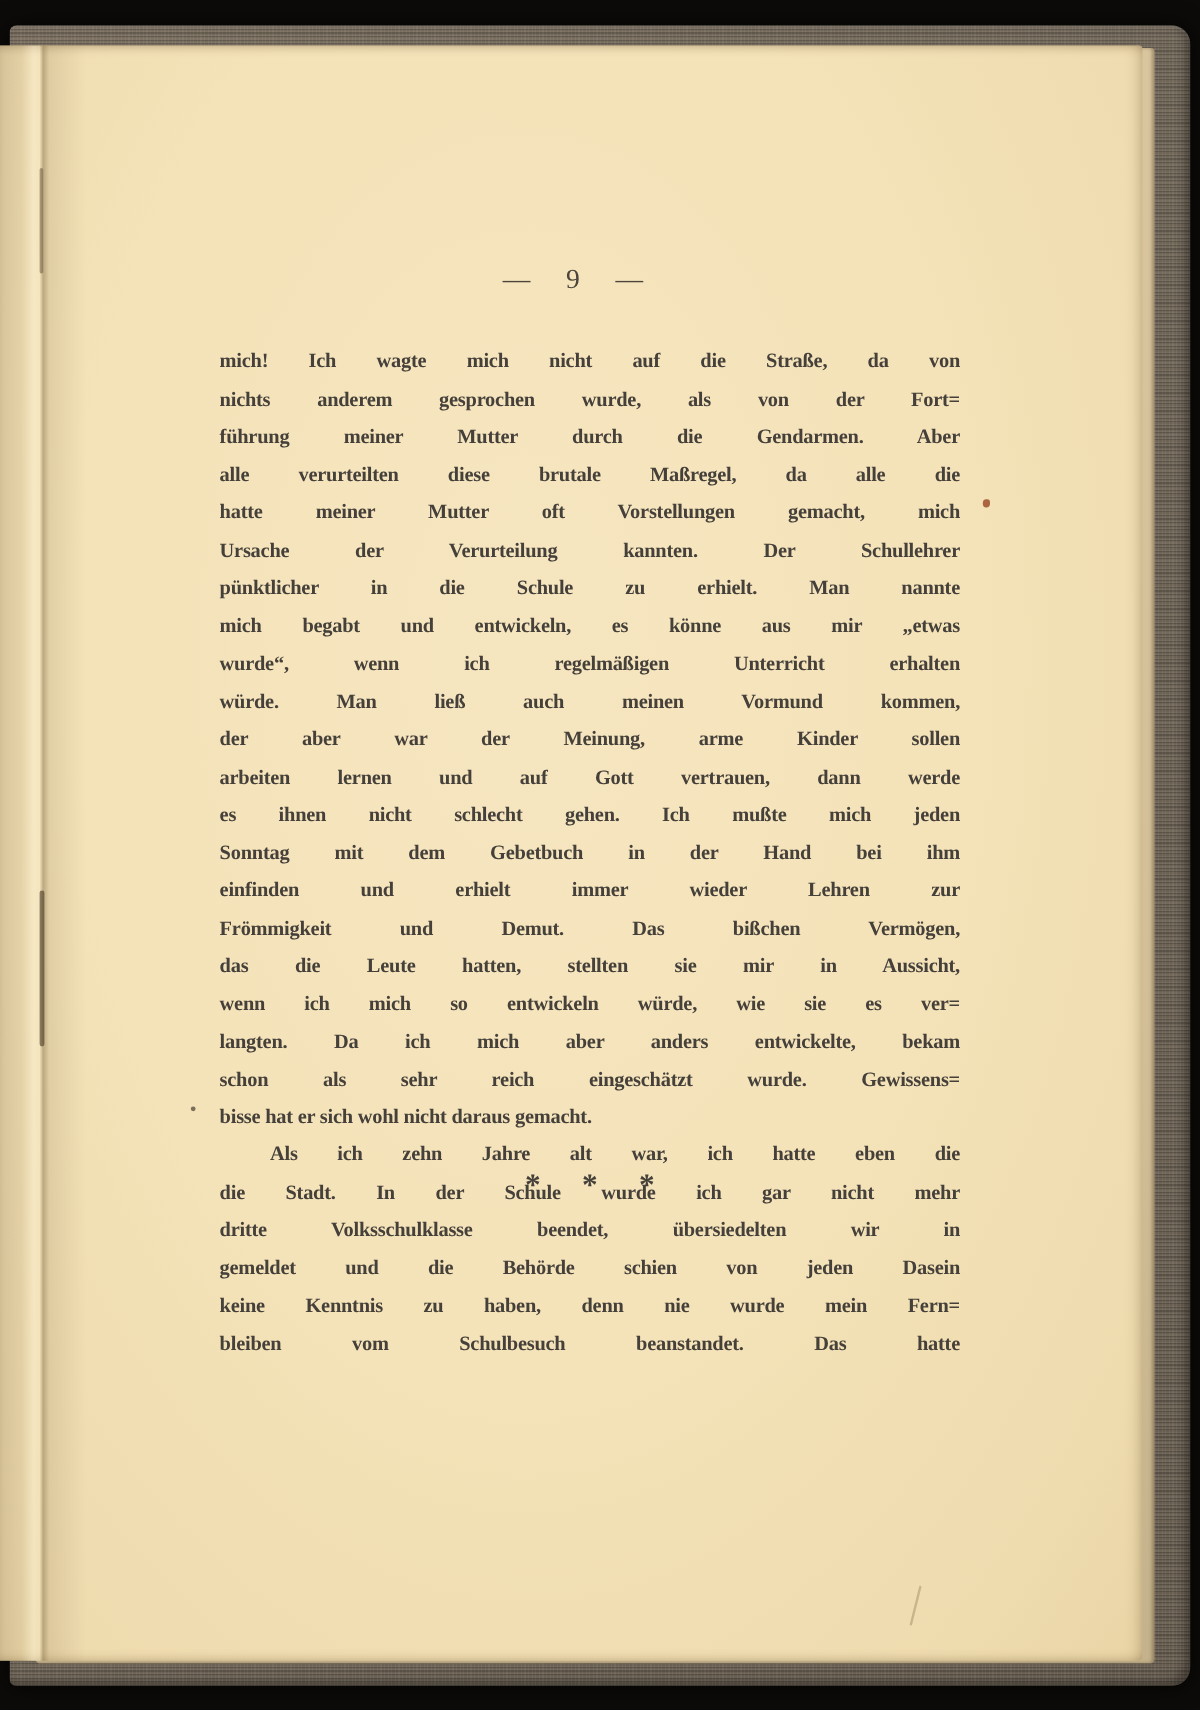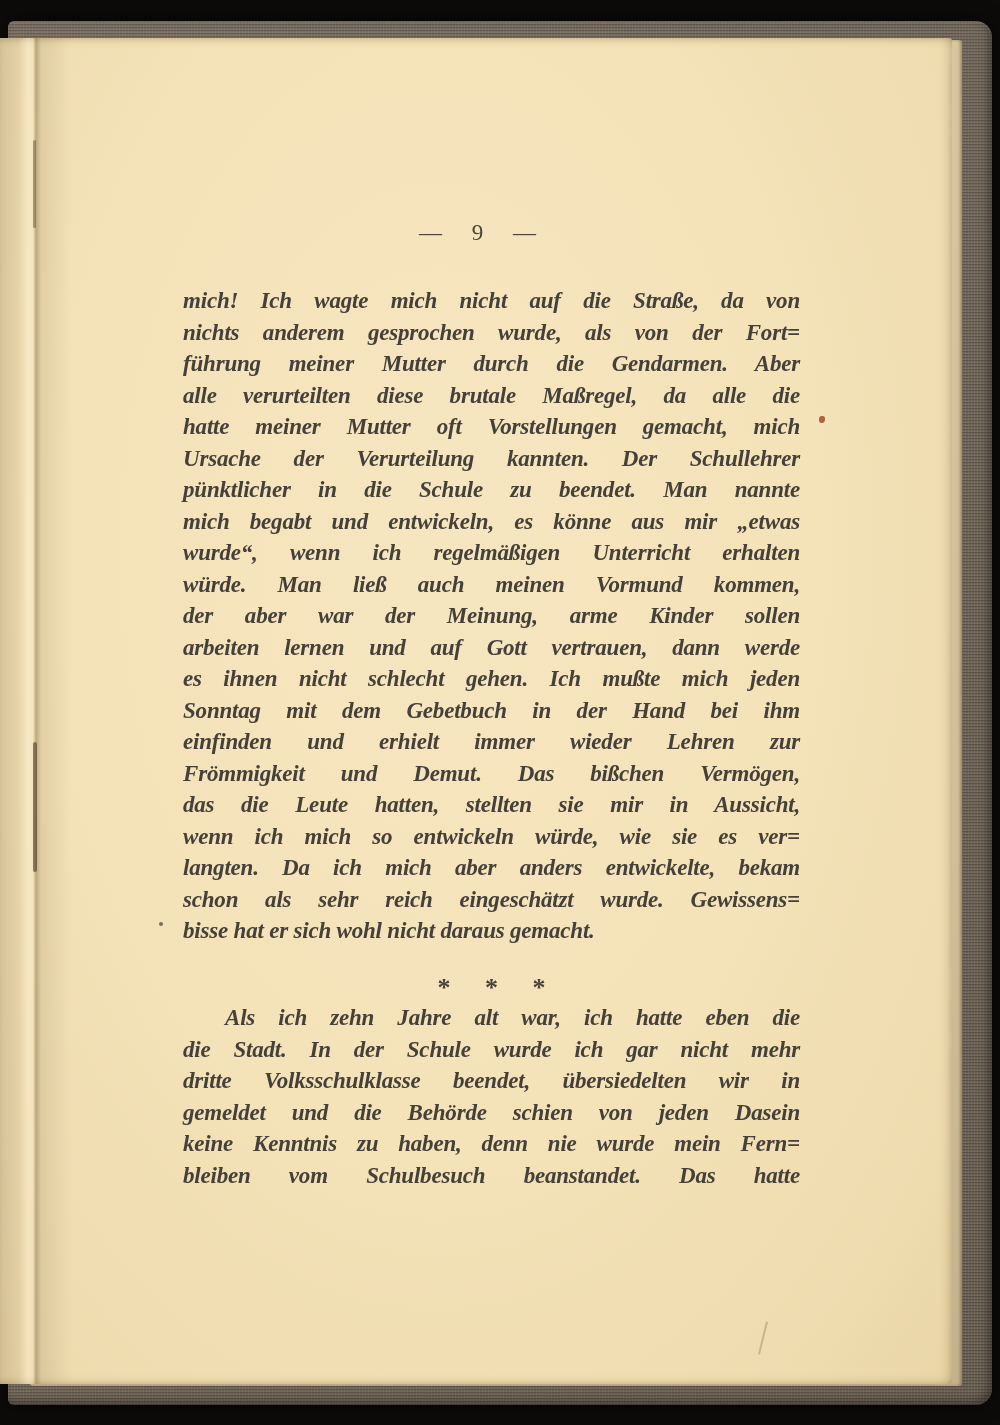"mich! Ich wagte mich nicht" .para { font-size: 23px -> 17px; font-style: italic -> none }
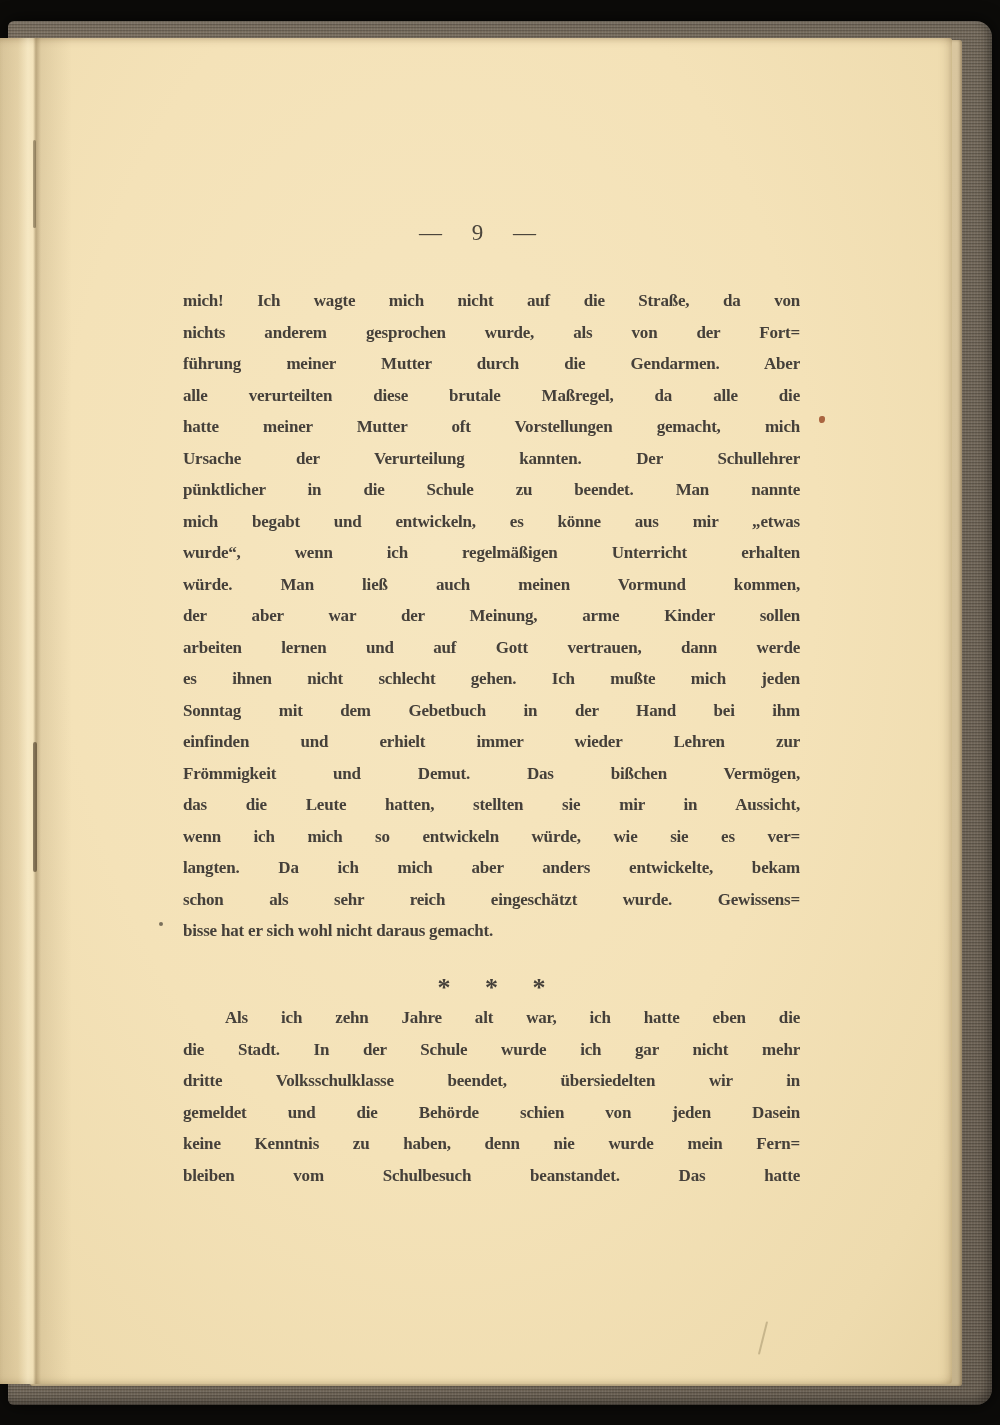"pünktlicher in die Schule zu" div.line { text: beendet -> erhielt }
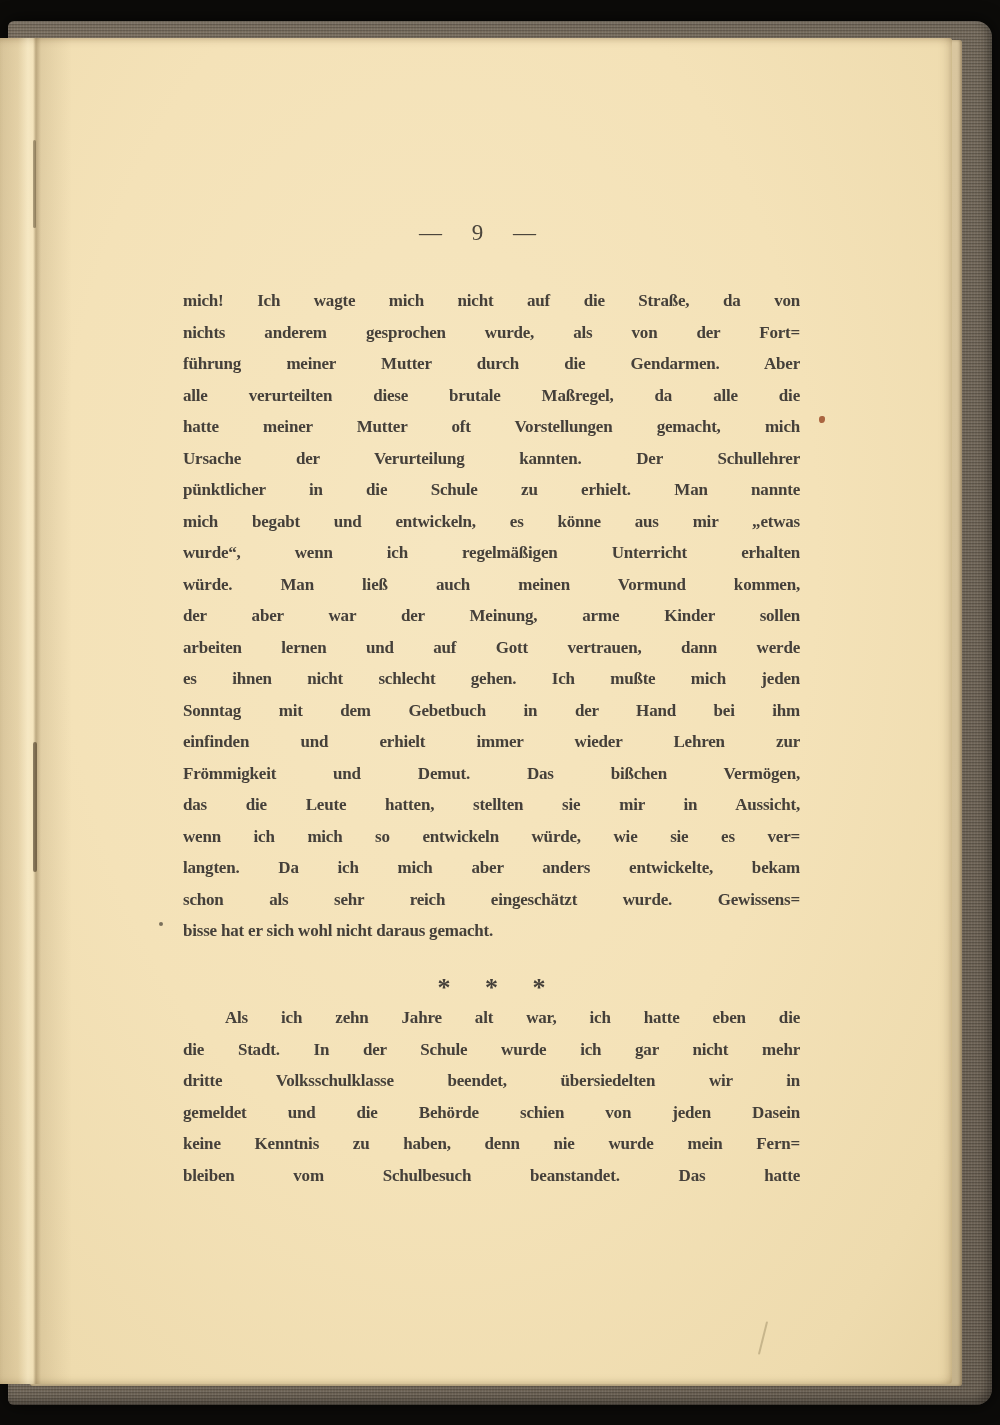"Als ich zehn Jahre alt" .p2 { top: 964px -> 908px }
